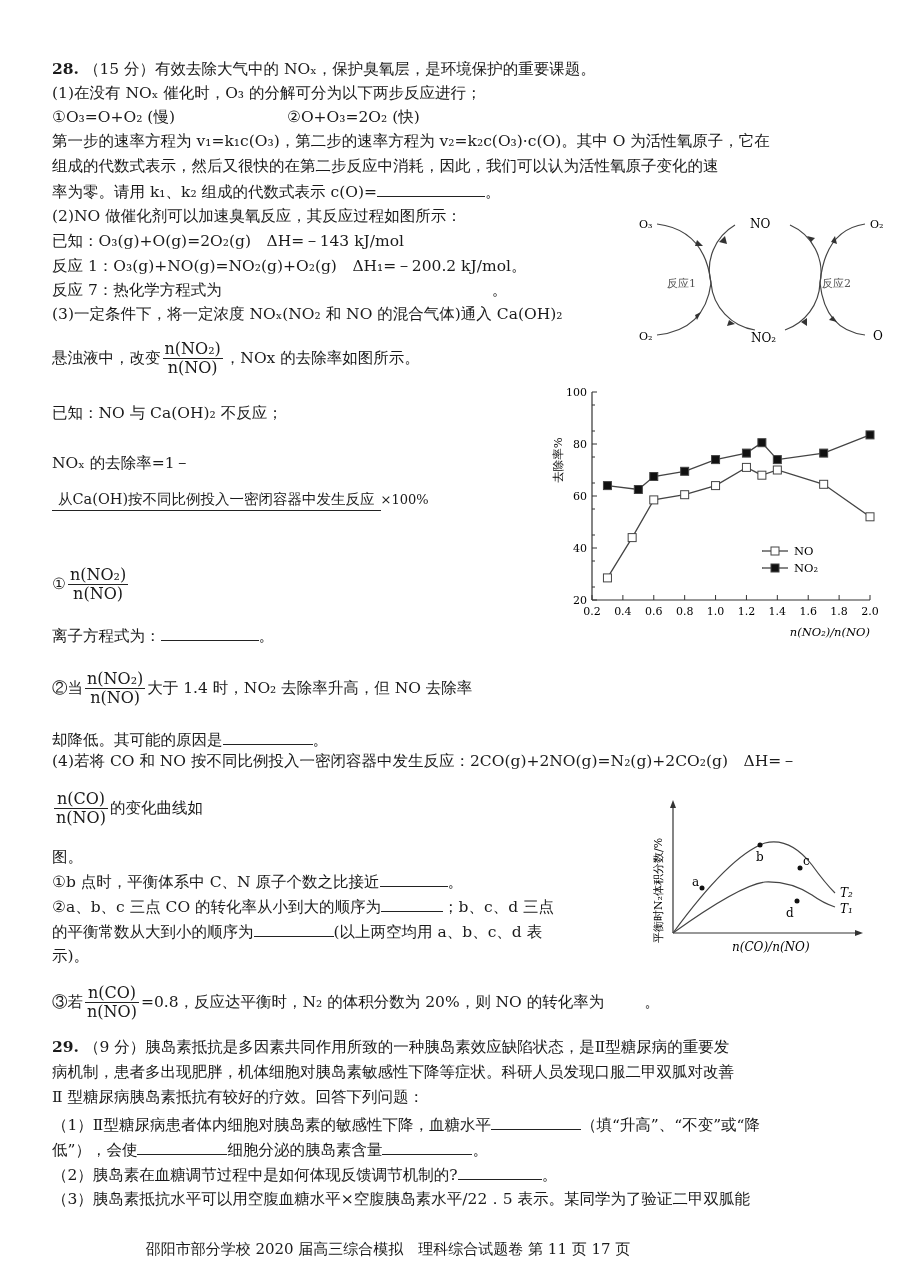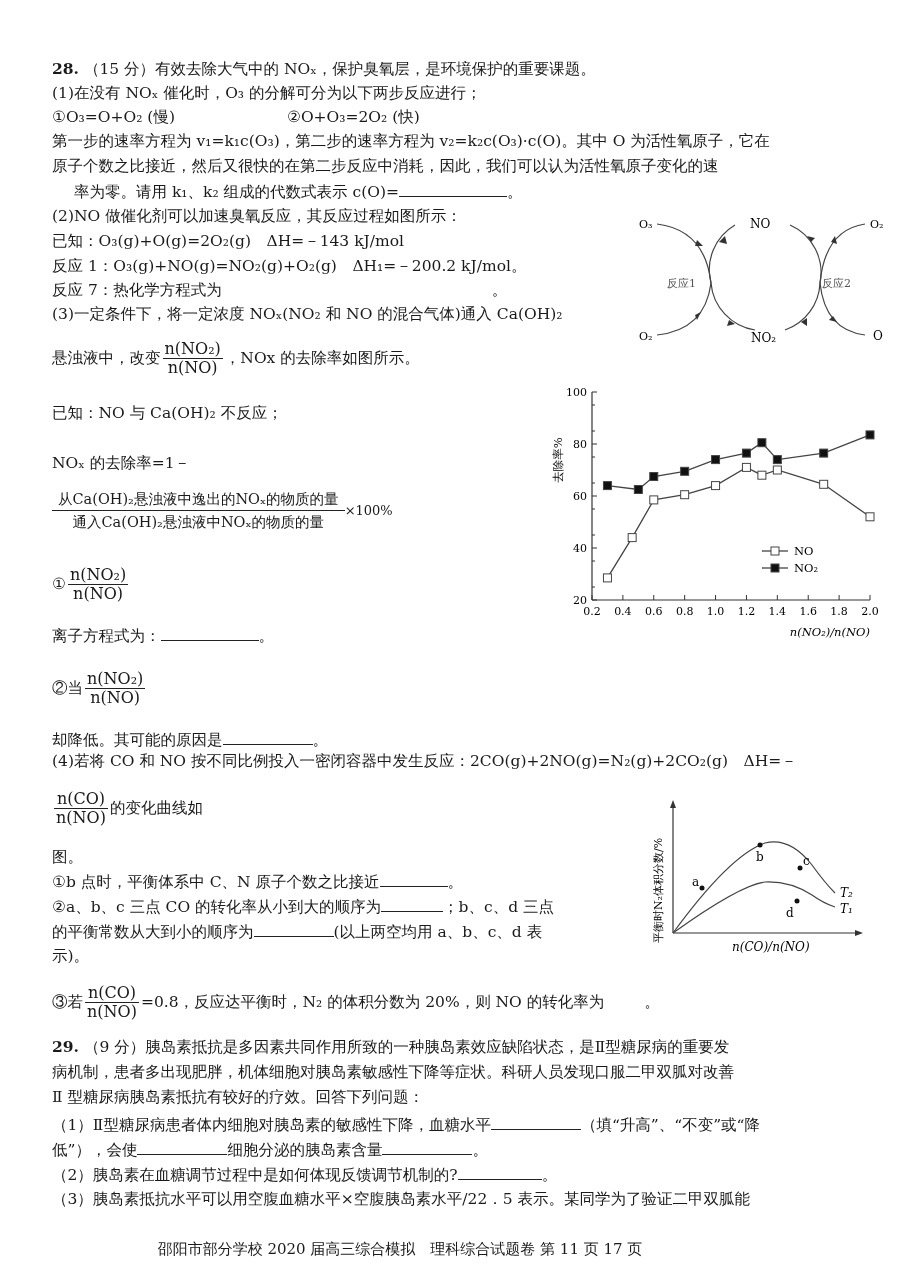"原子个数之比接近，然后又很快的在第二步反应中消耗，因此，我们可以认为活性氧原子变" div.line { text: 原子个数之比接近 -> 组成的代数式表示 }
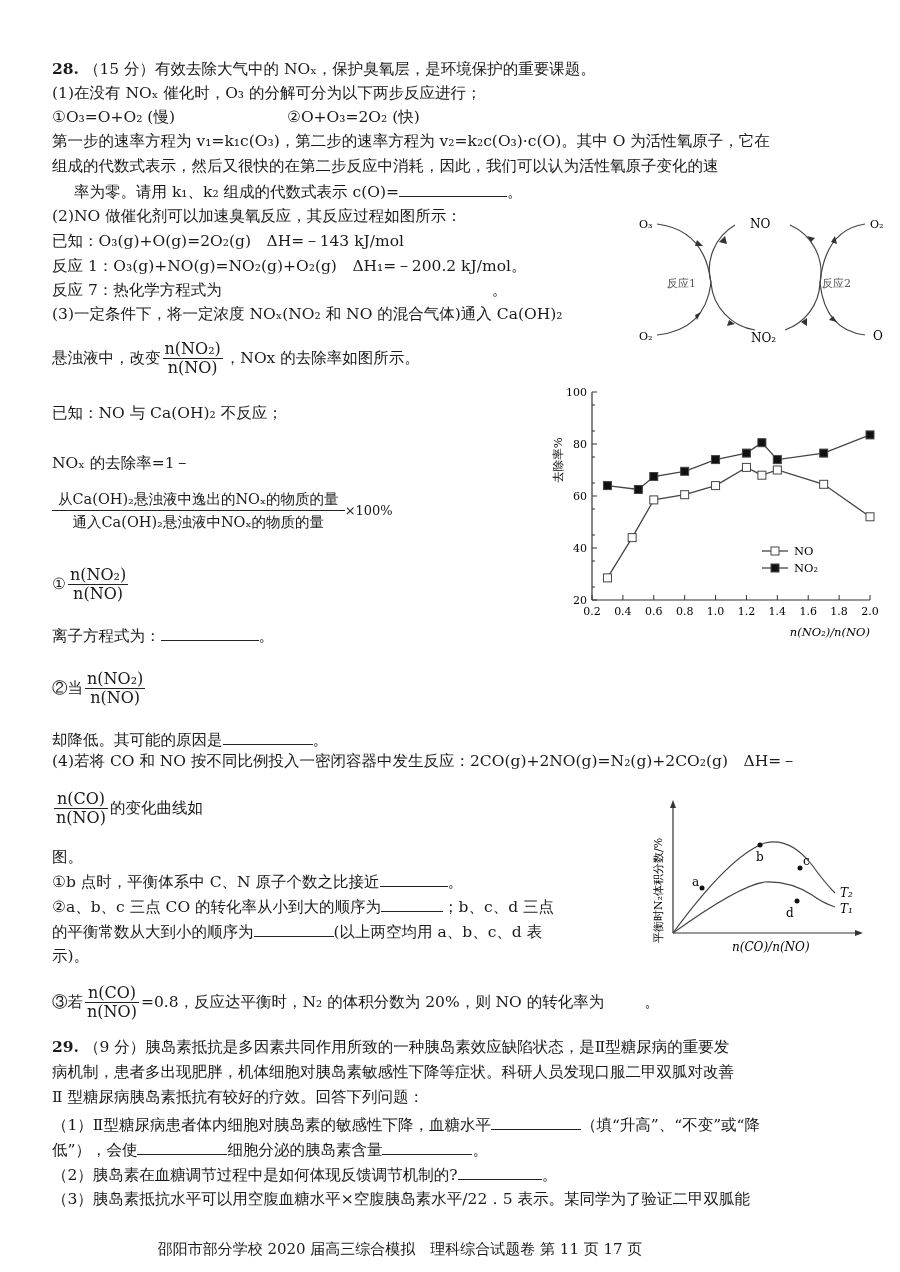"率为零。请用 k₁、k₂ 组成的代数式表示 c(O)= 。" div.line { margin-left: 22px -> none }
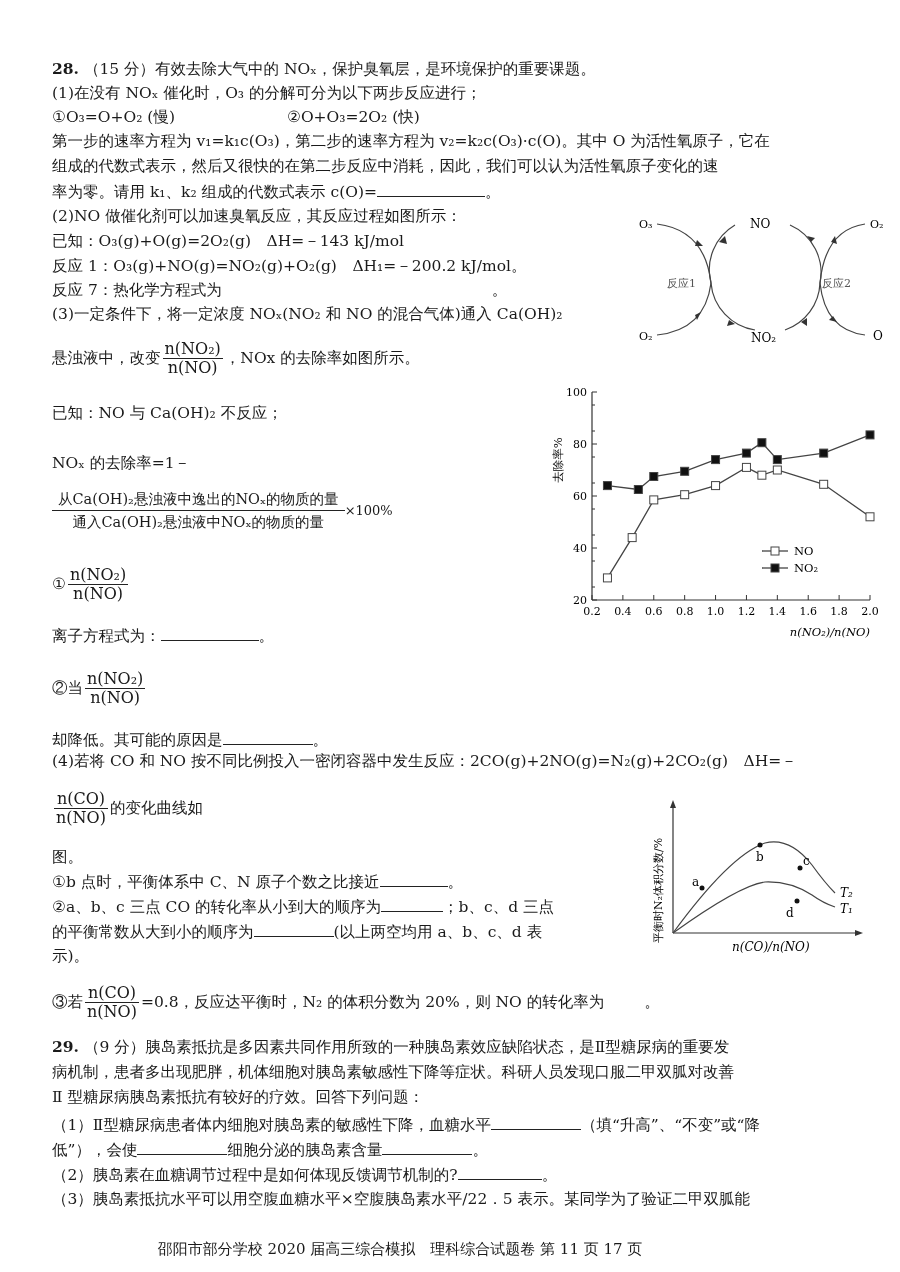"从Ca(OH)₂悬浊液中逸出的NOₓ的物质的量" span.num { text: ₂悬浊液中逸出的NOₓ的物质的量 -> 按不同比例投入一密闭容器中发生反应 }
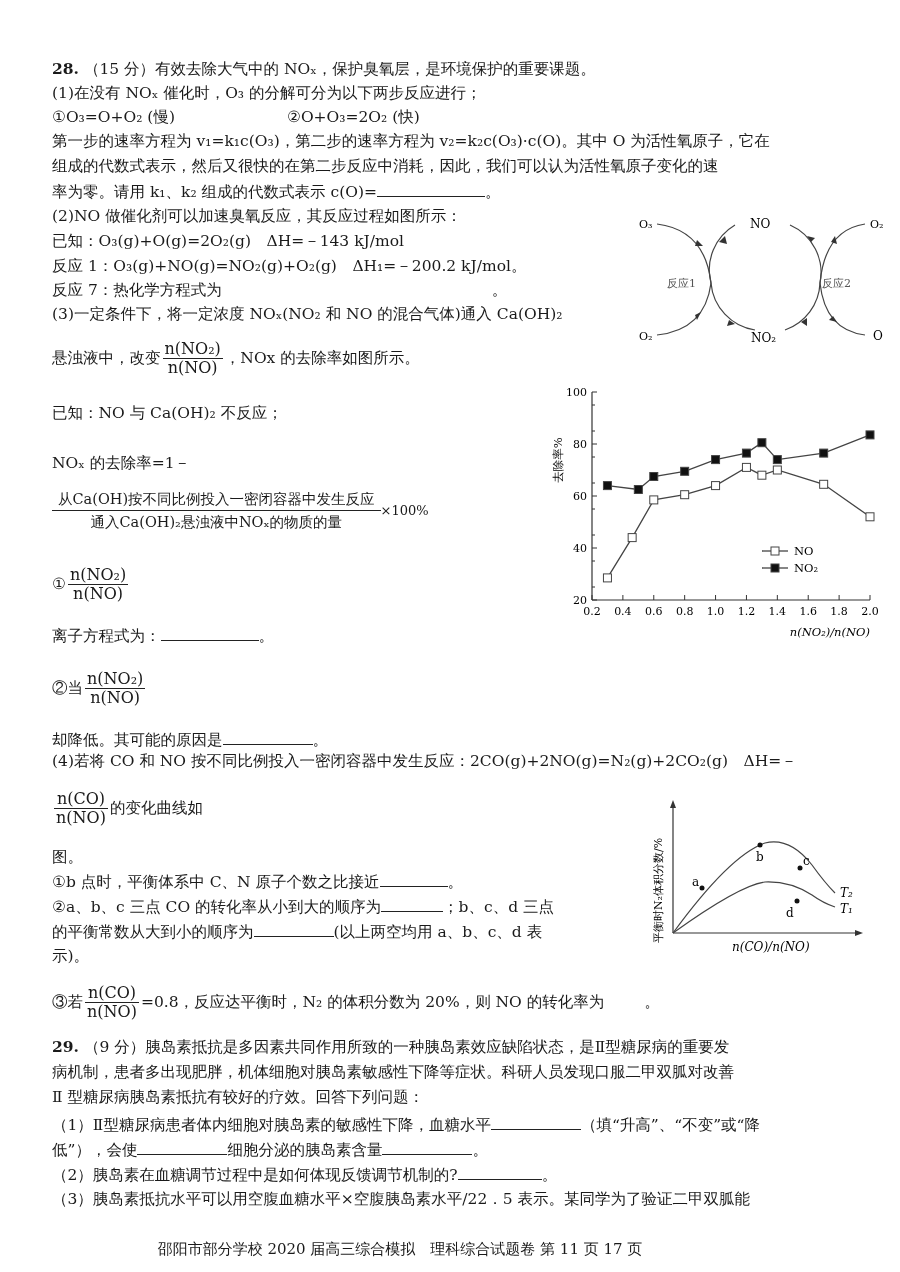"通入Ca(OH)₂悬浊液中NOₓ的物质的量" span.den { html: <span>通入Ca(OH)₂悬浊液中NOₓ的物质的量</span> -> none }
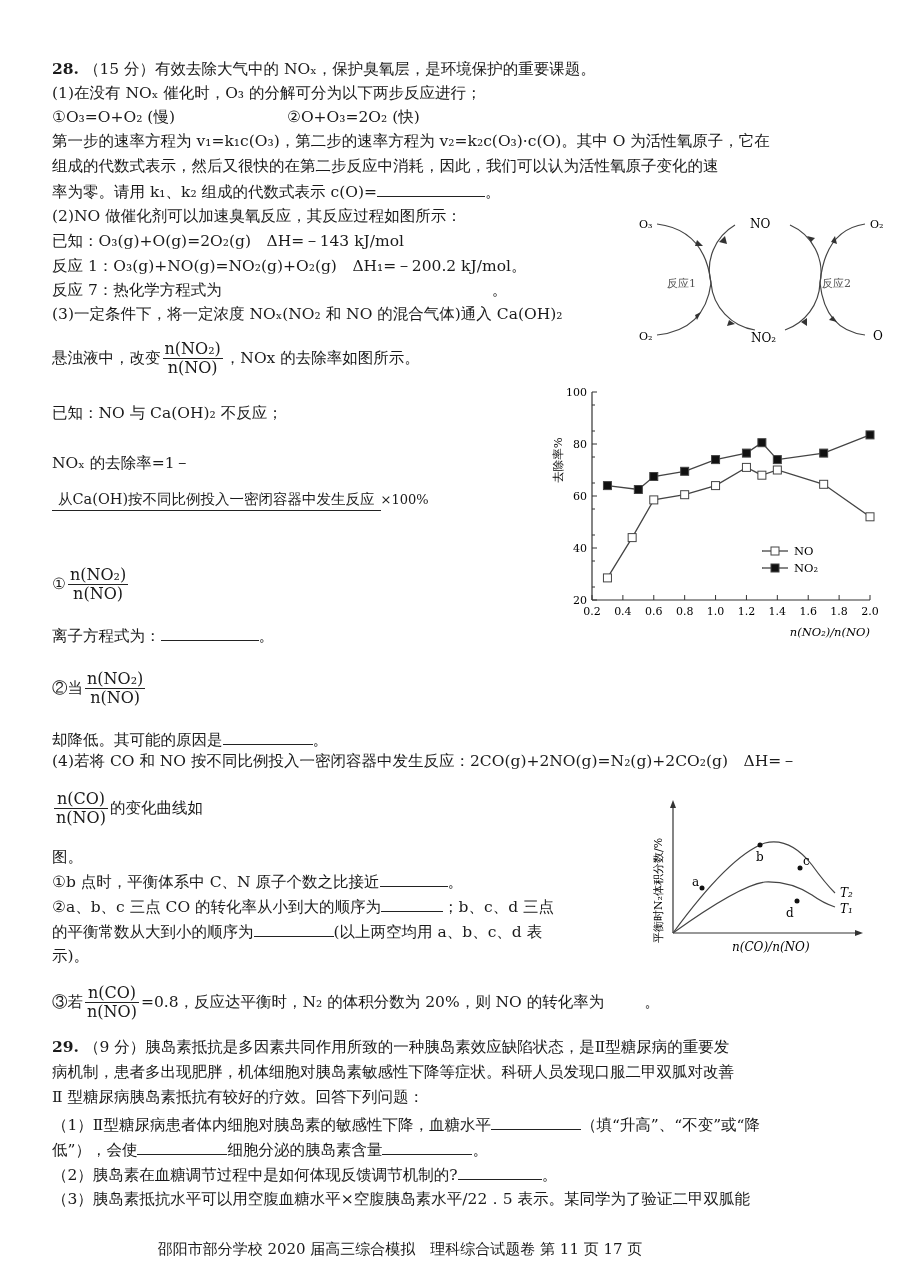"大于 1.4 时，NO₂ 去除率升高，但 NO" span { html: none -> <span>大于 1.4 时，NO₂ 去除率升高，但 NO 去除率</span> }
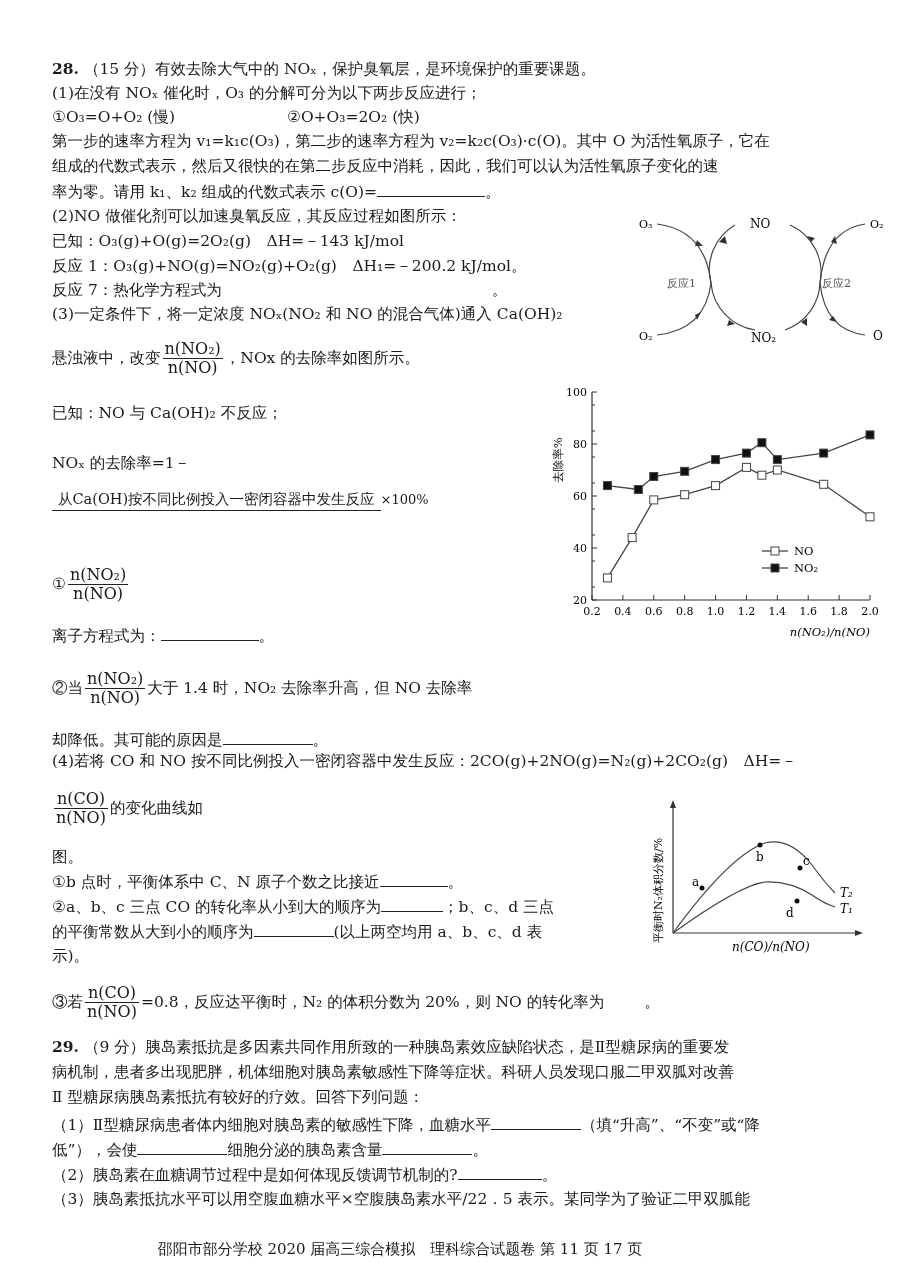"邵阳市部分学校 2020 届高三综合模拟 理科综合试题卷 第" .footer { margin-left: 12px -> none }
